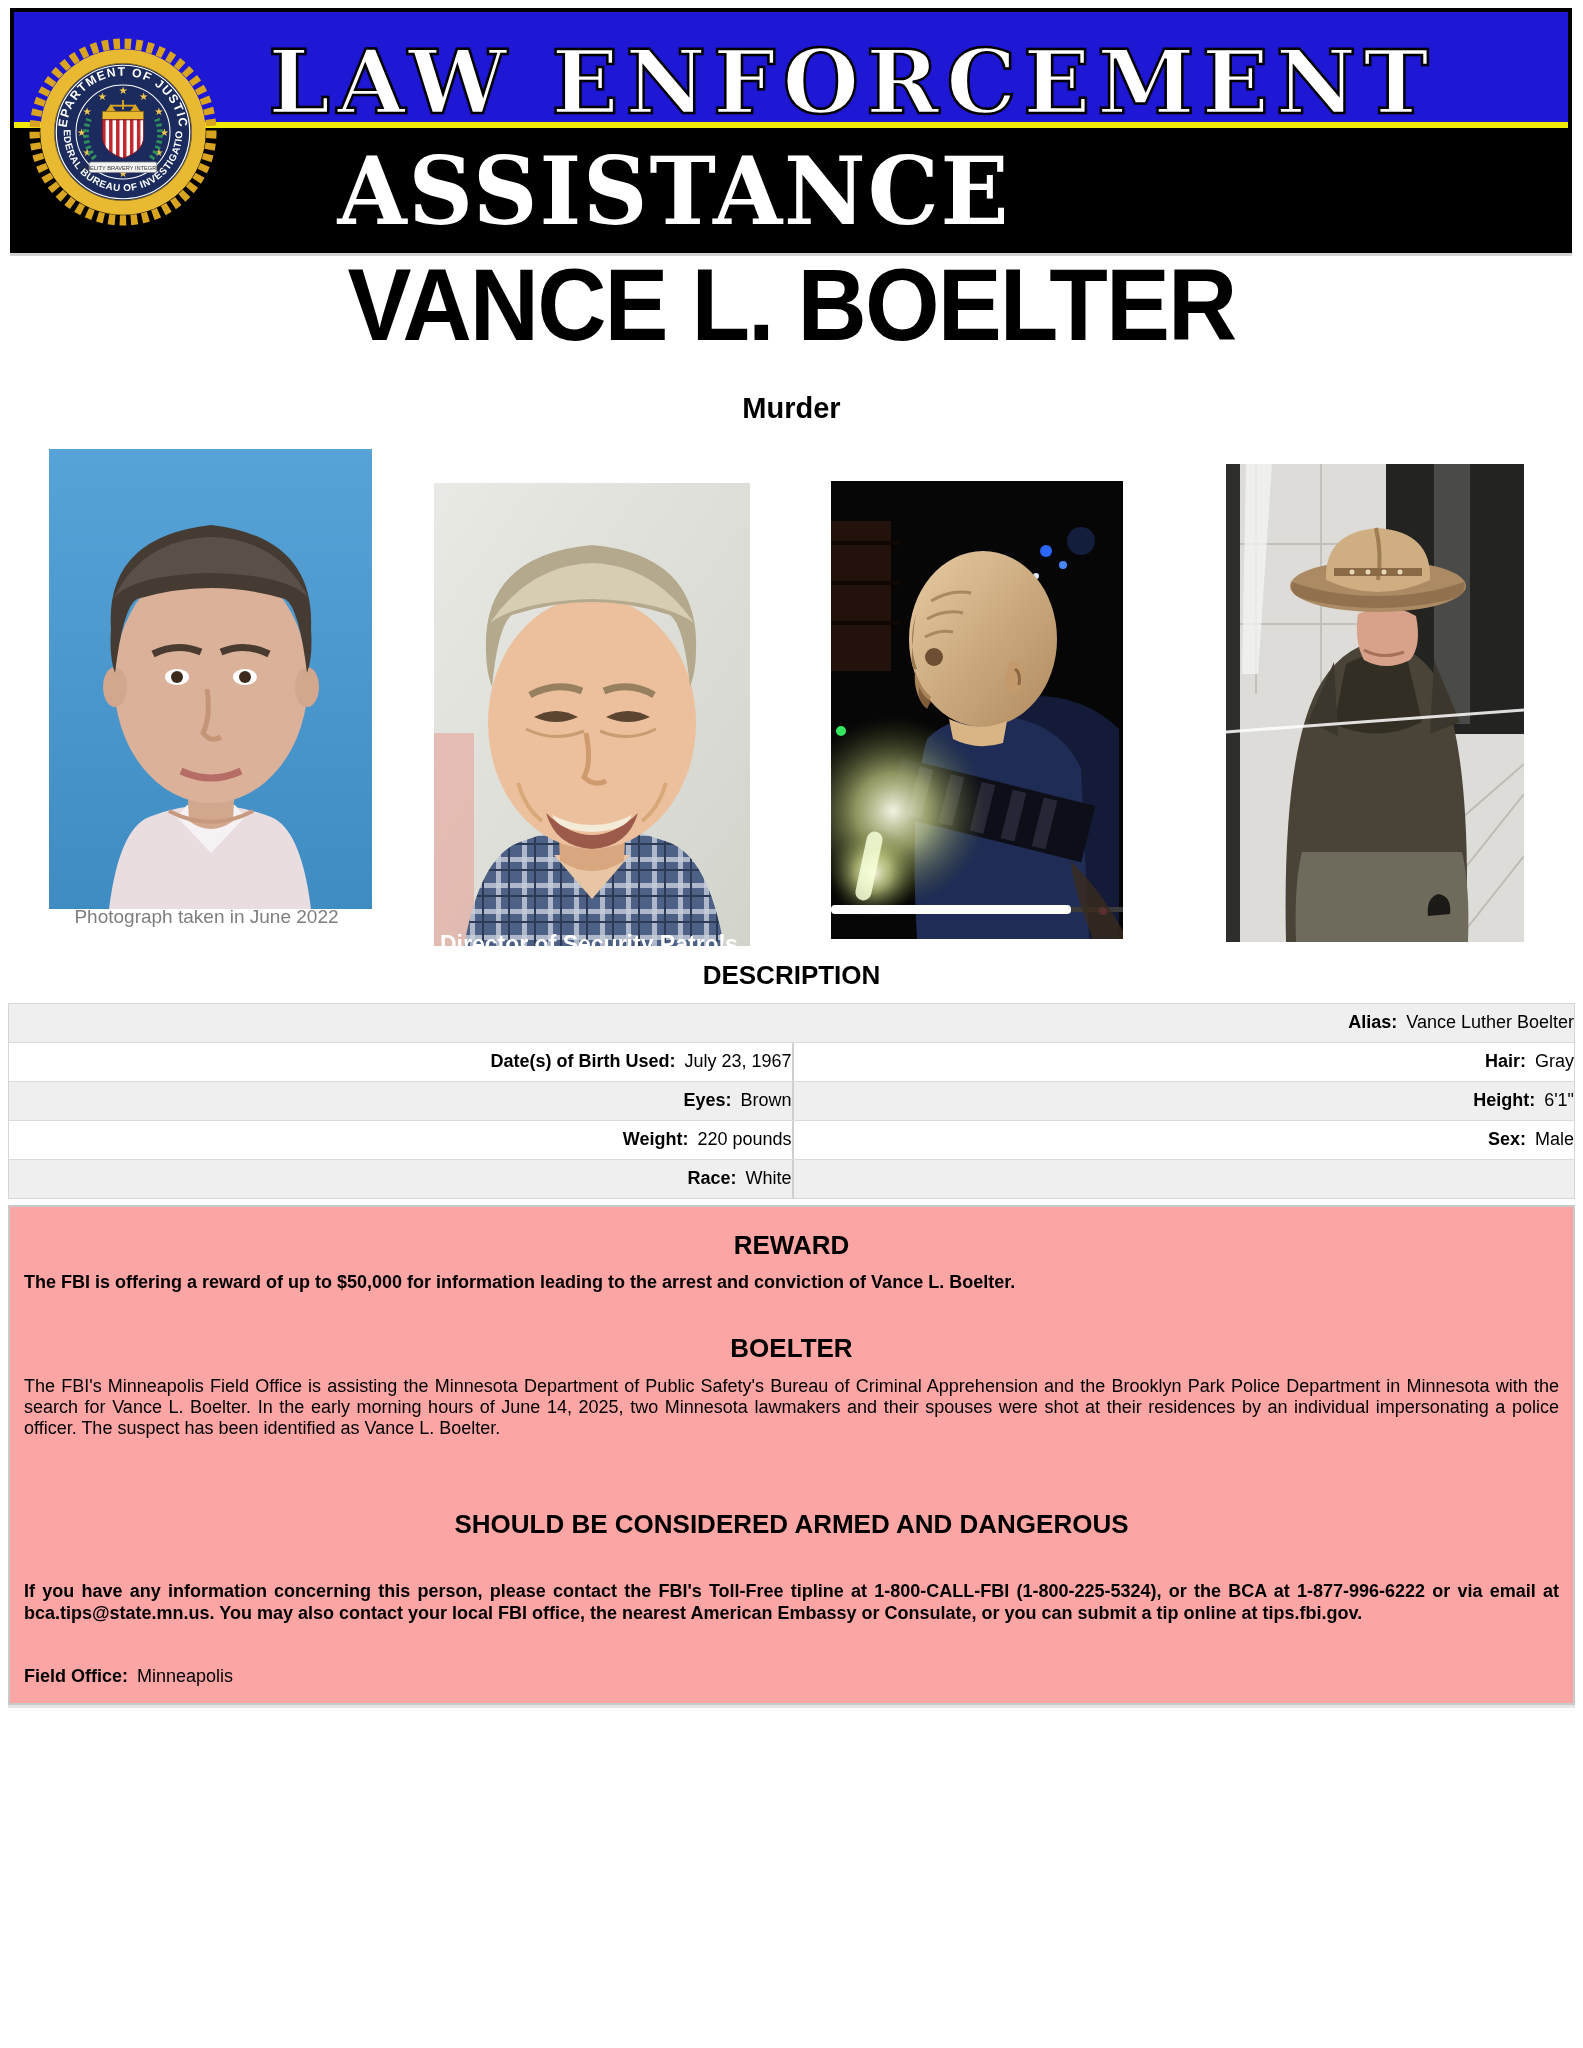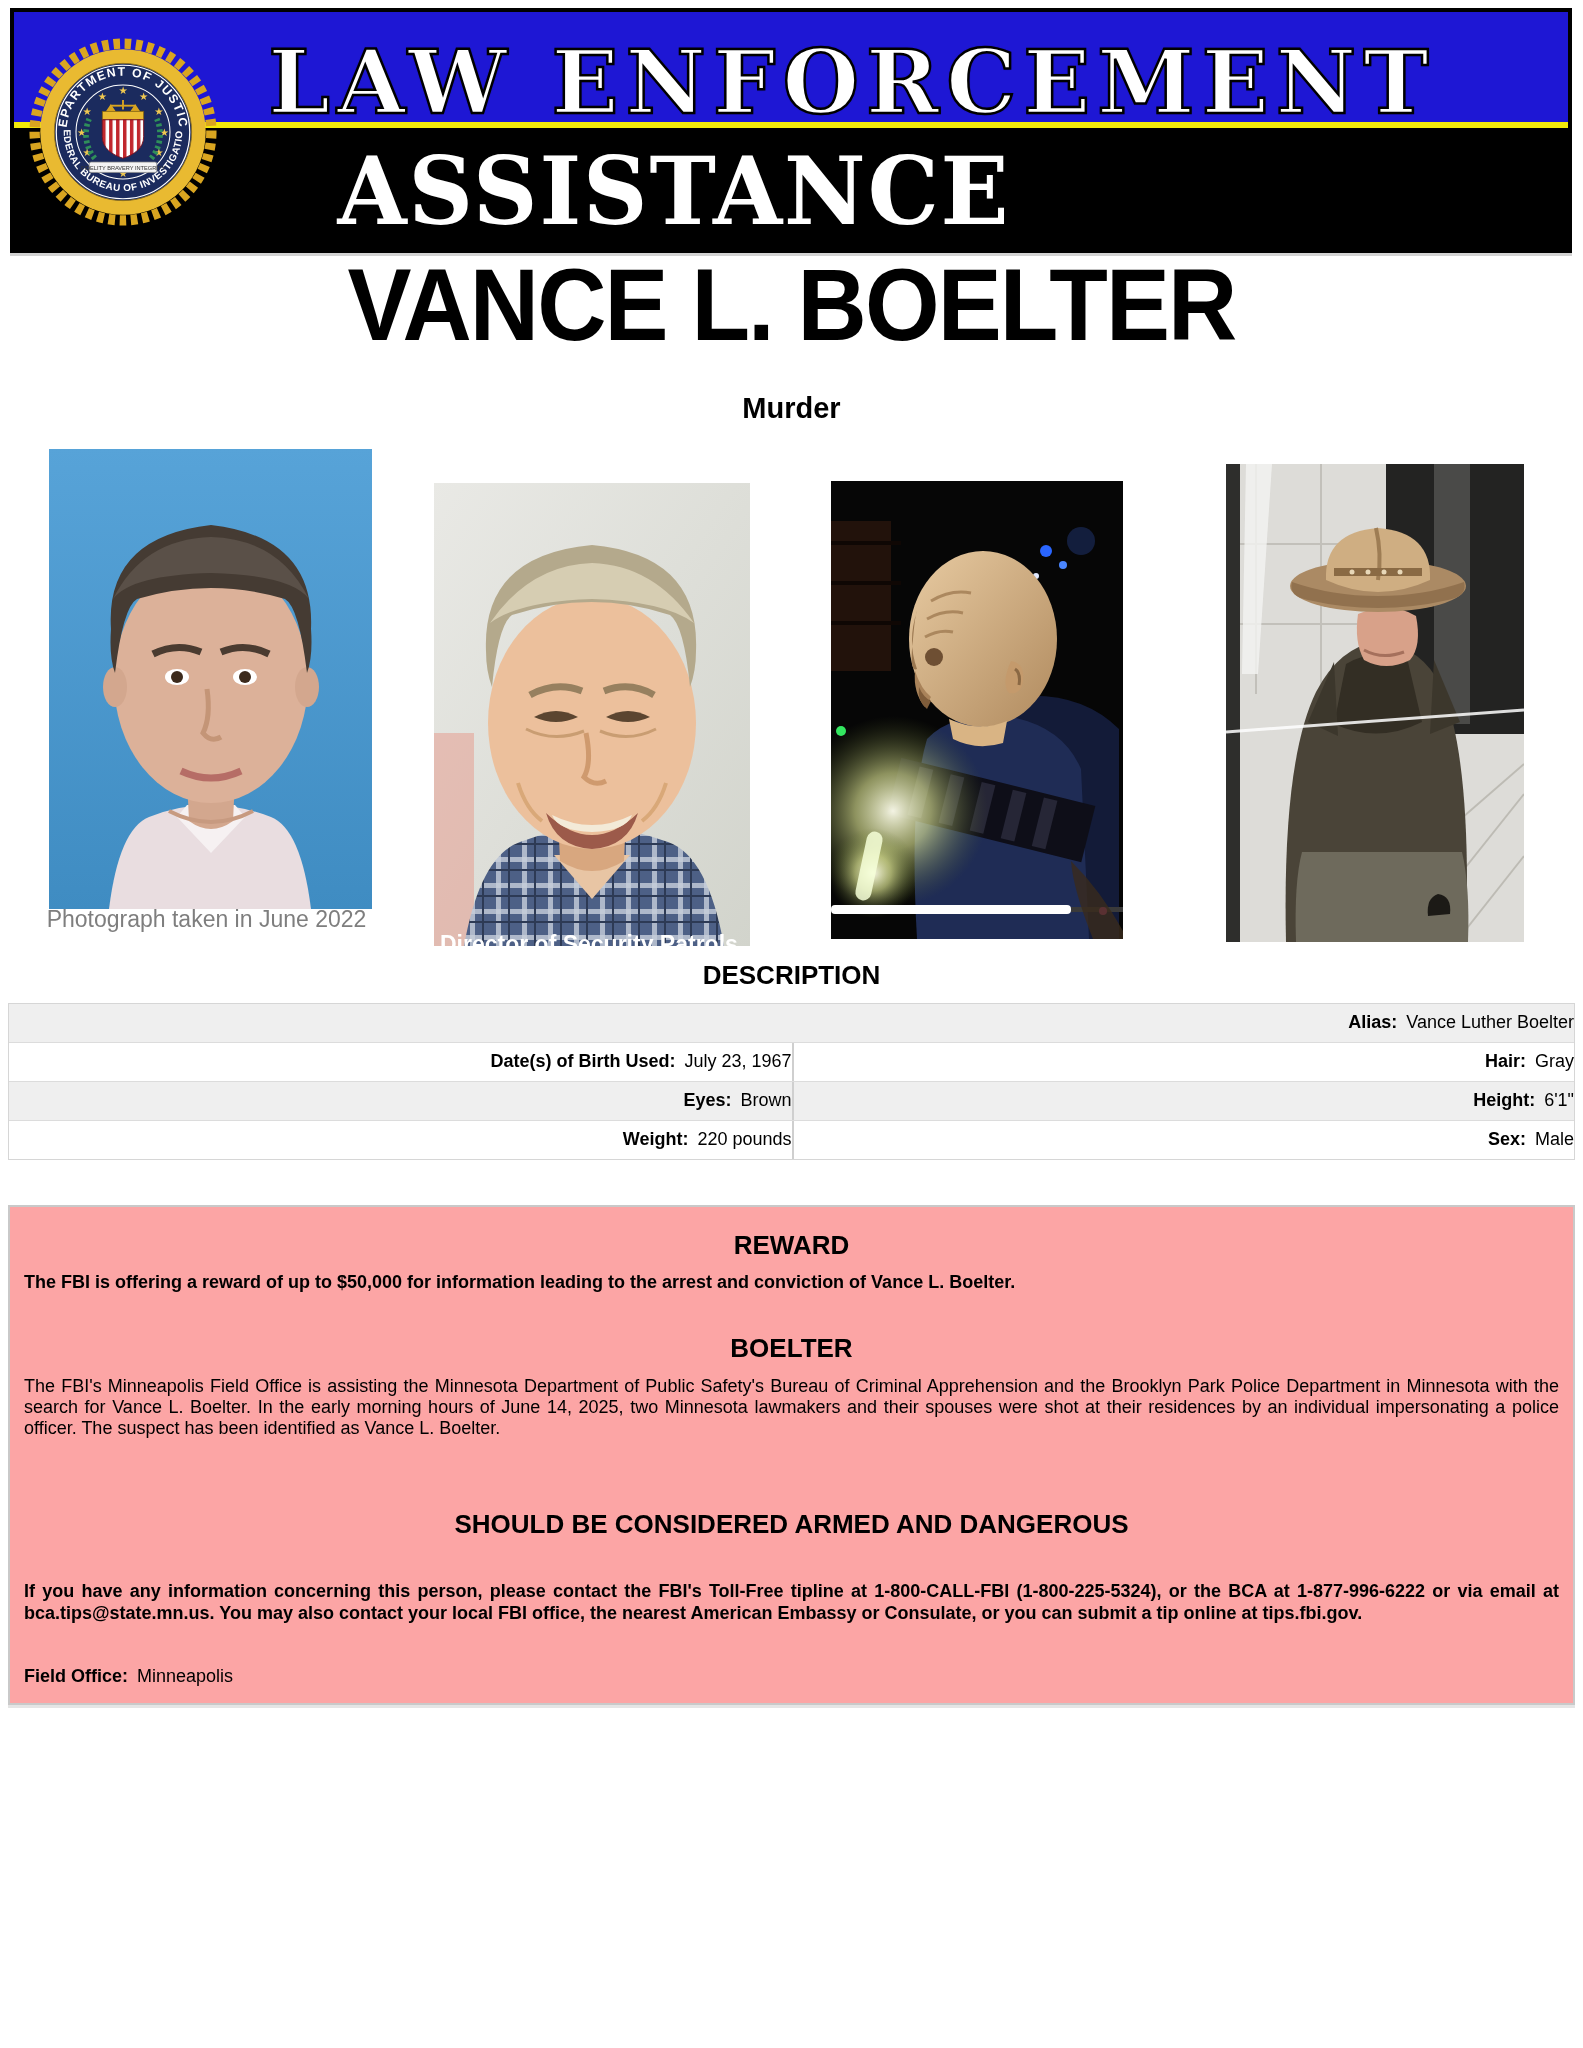"Photograph taken in June 2022" .cap1 { font-size: 23px -> 19px }
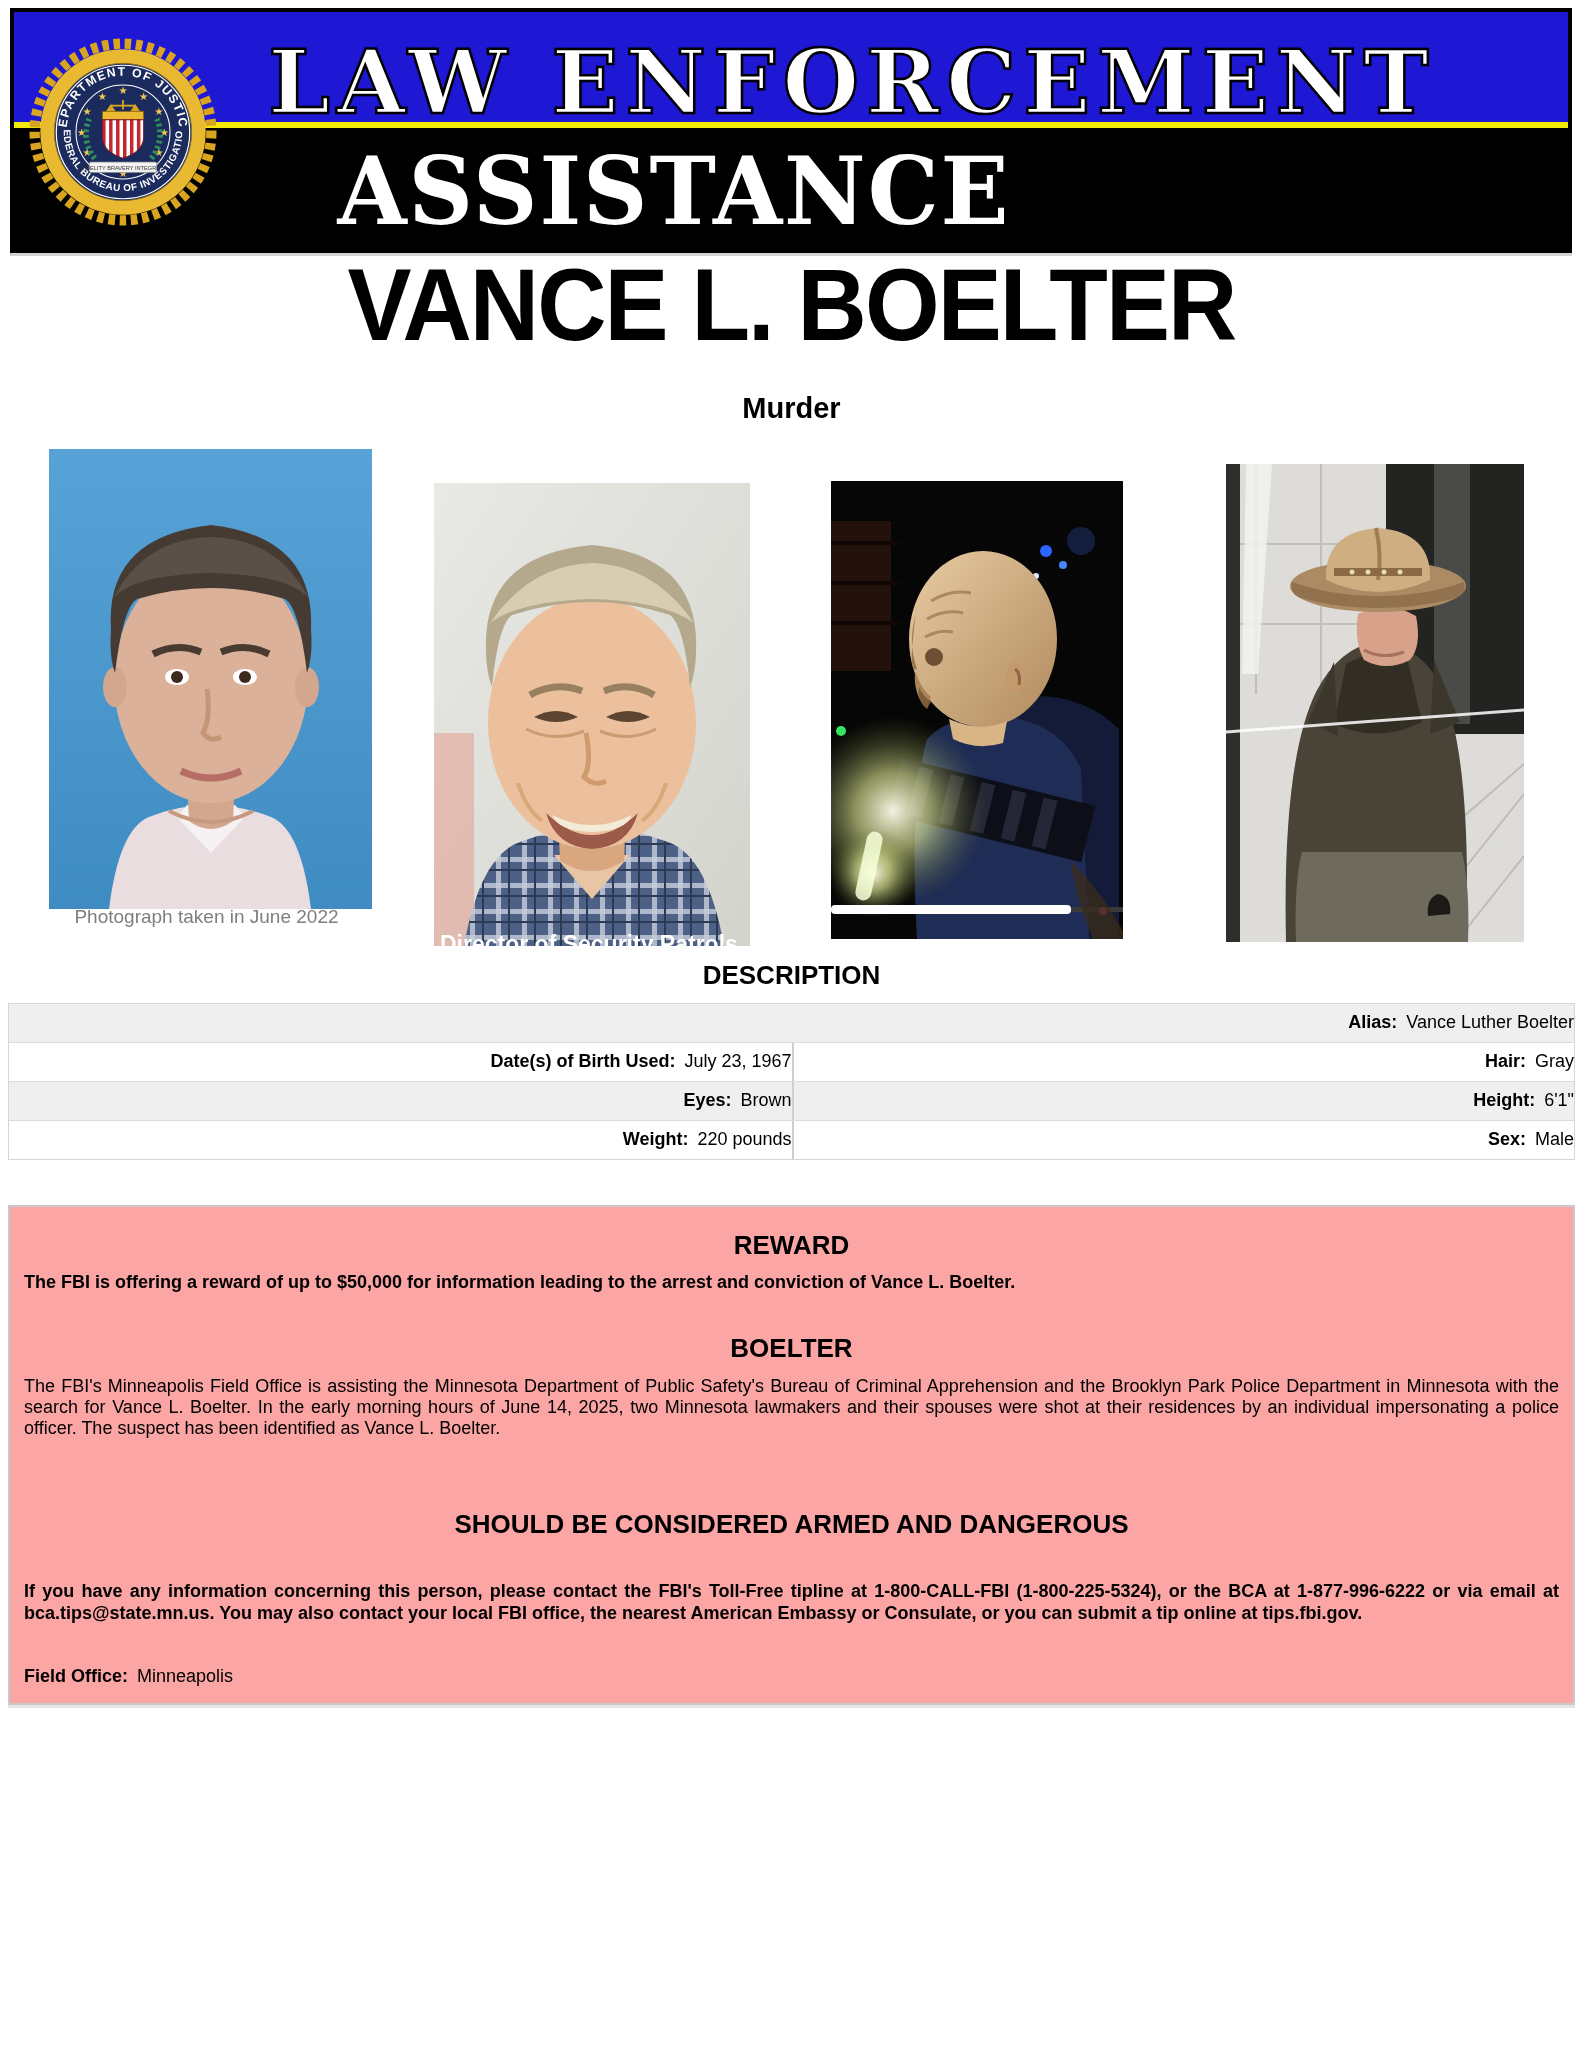"Race: White" div.trow { html: none -> <div> <div> <span>Race:</span><span>White</span> </div> <div></div> </div> }
